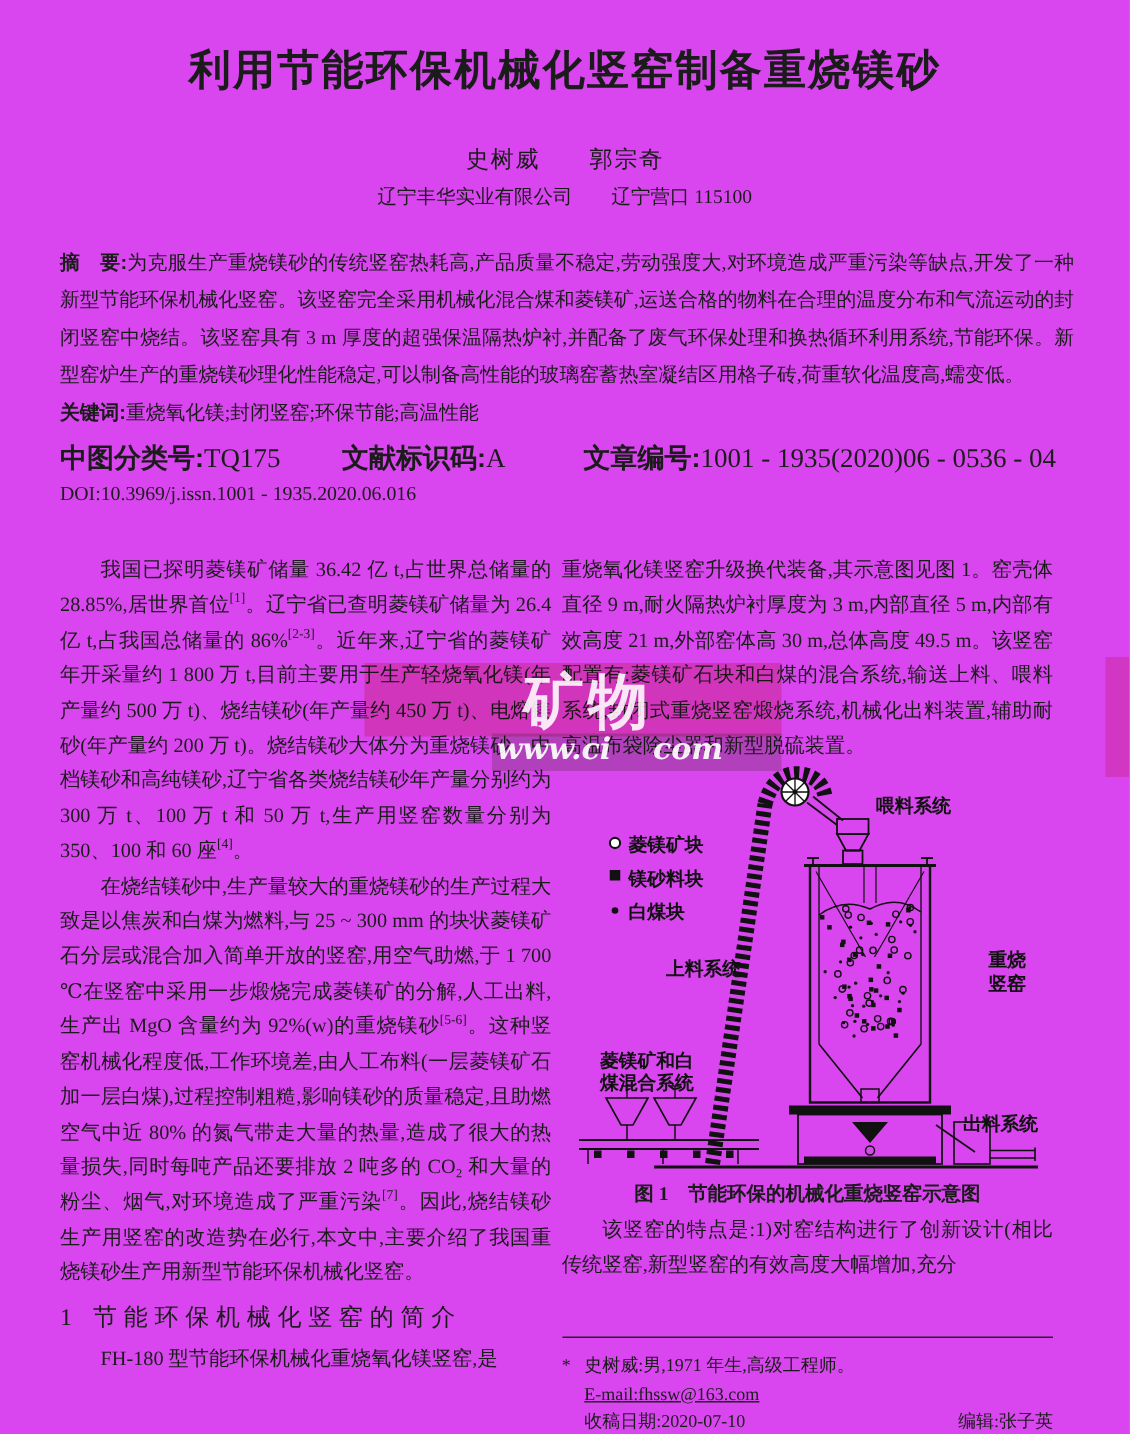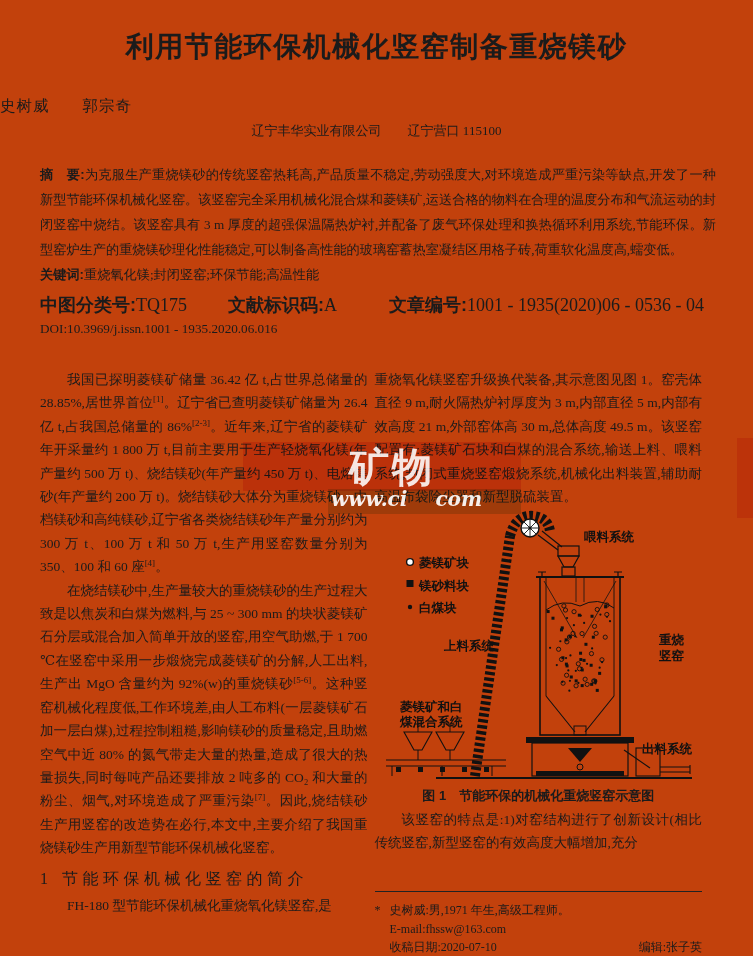"利用节能环保机械化竖窑制备重烧镁砂" .page { background: #c2410c -> #d946ef }
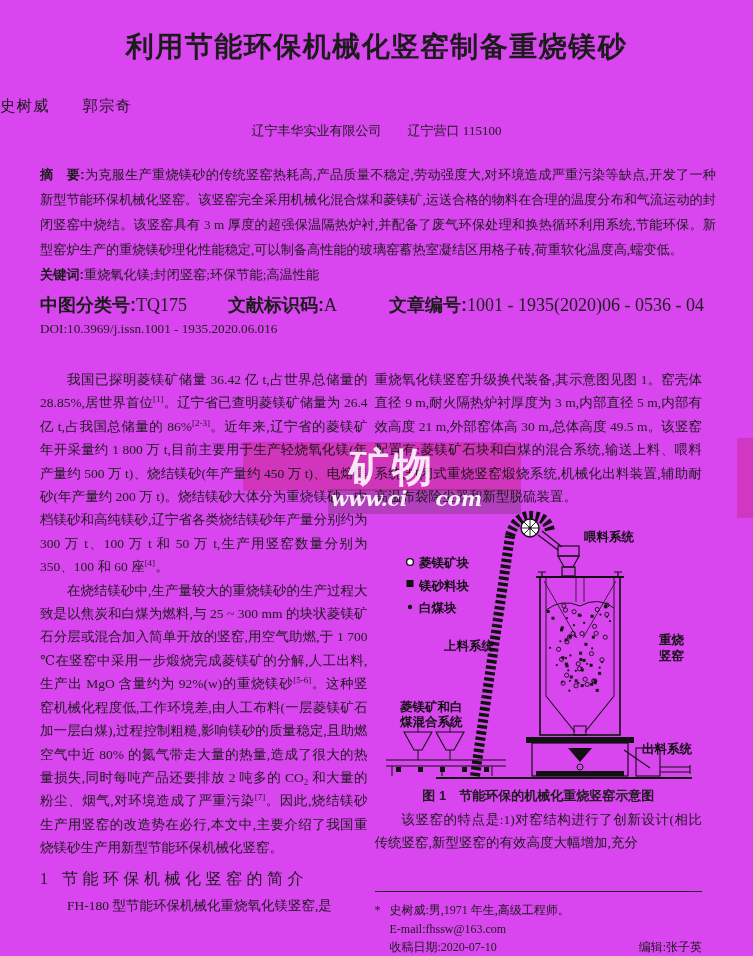"史树威 郭宗奇" .authors { text-align: left -> center }
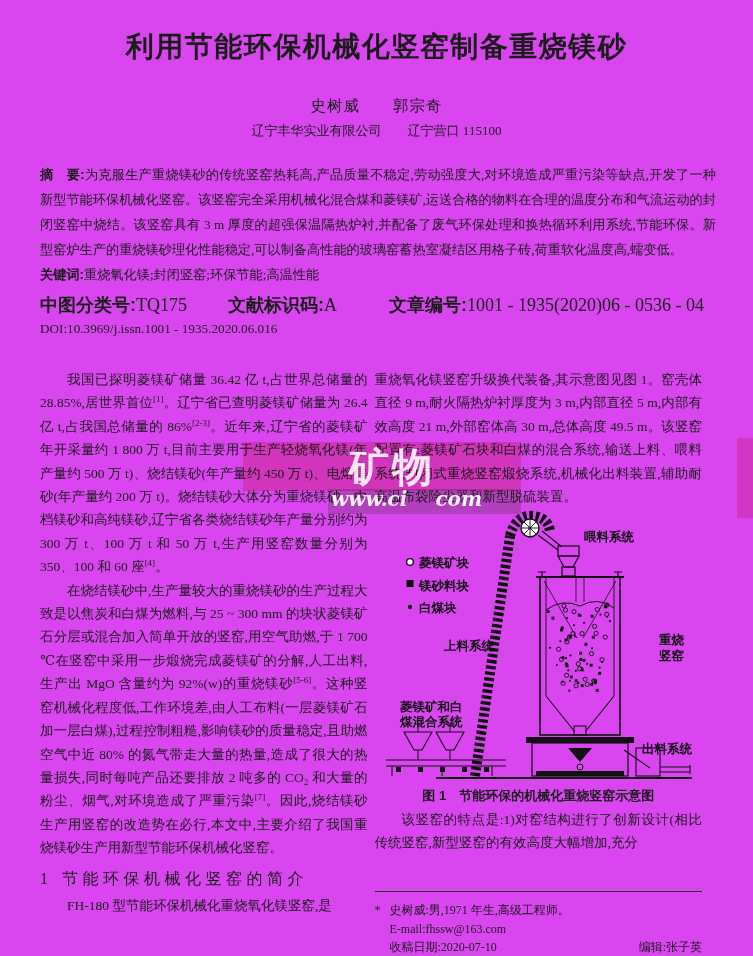"图 1 节能环保的机械化重烧竖窑示意图" figcaption { font-family: Liberation Sans, sans-serif -> Liberation Serif, serif }
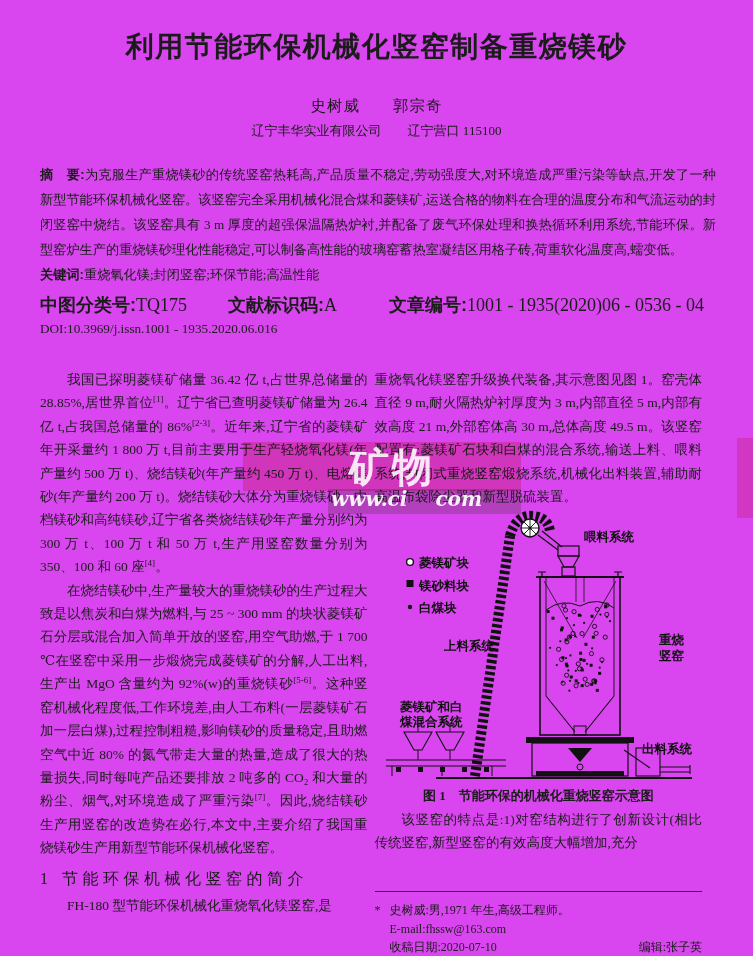"E-mail:fhssw@163.com" .fn-ind { text-decoration: none -> underline }
